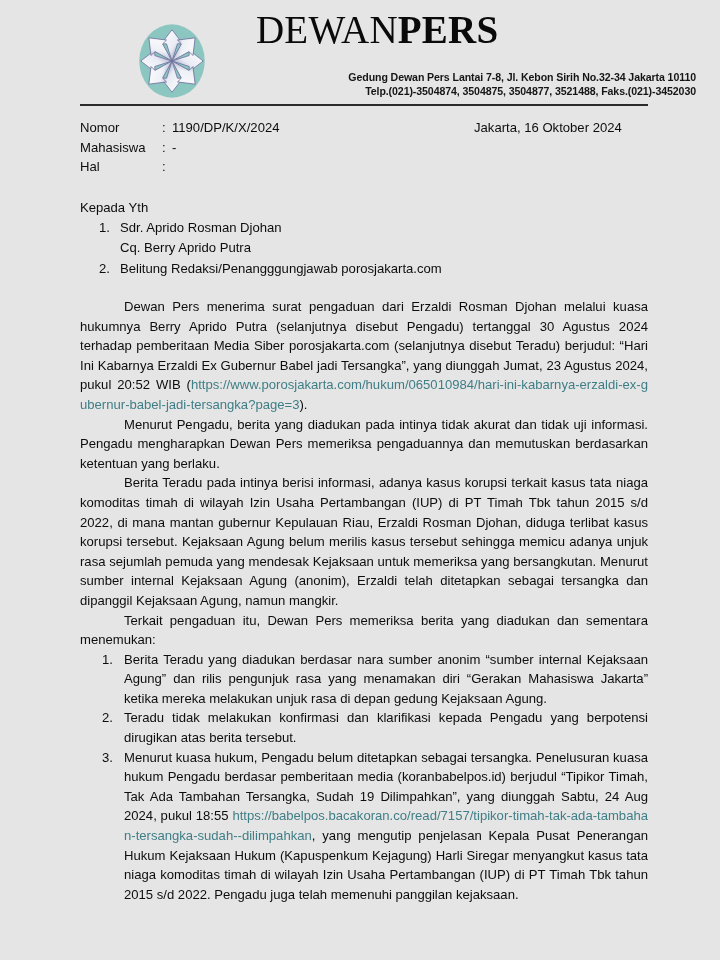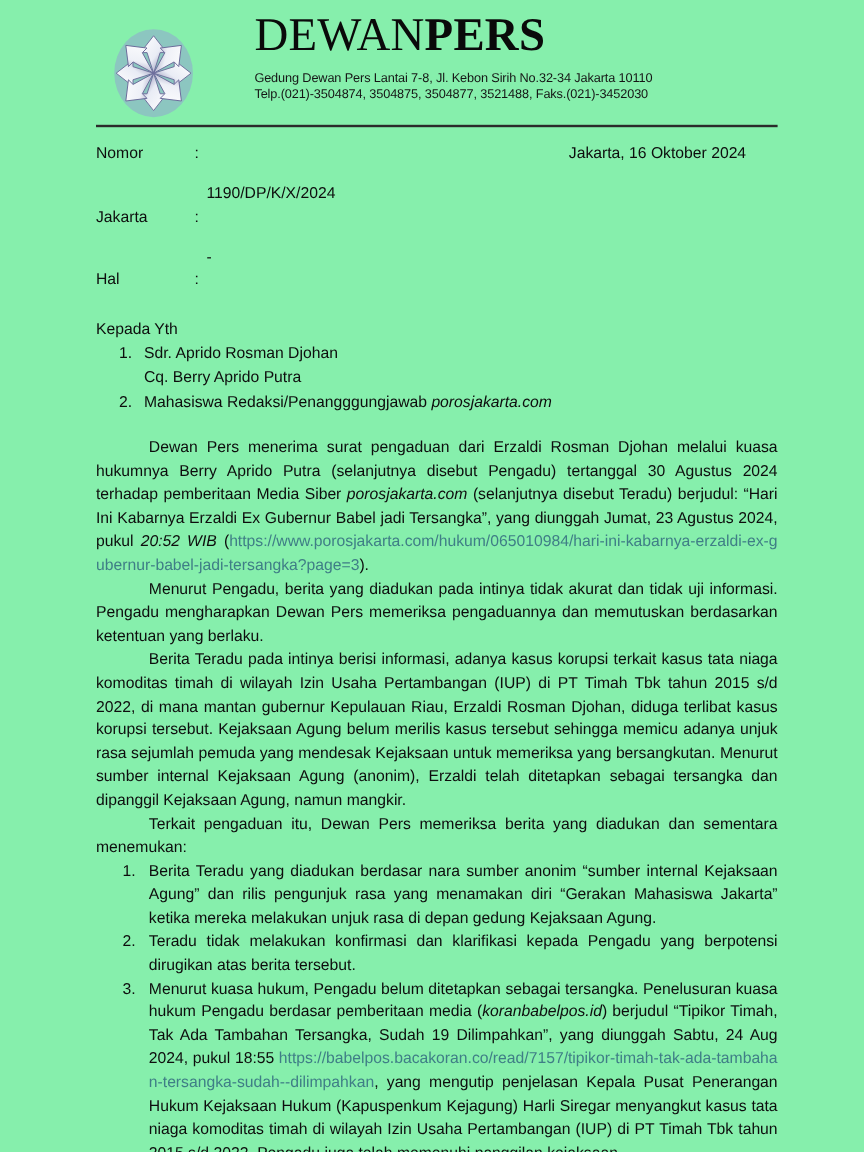"DEWANPERS" .page { background: #86efac -> #e5e5e5; padding-left: none -> 44px }
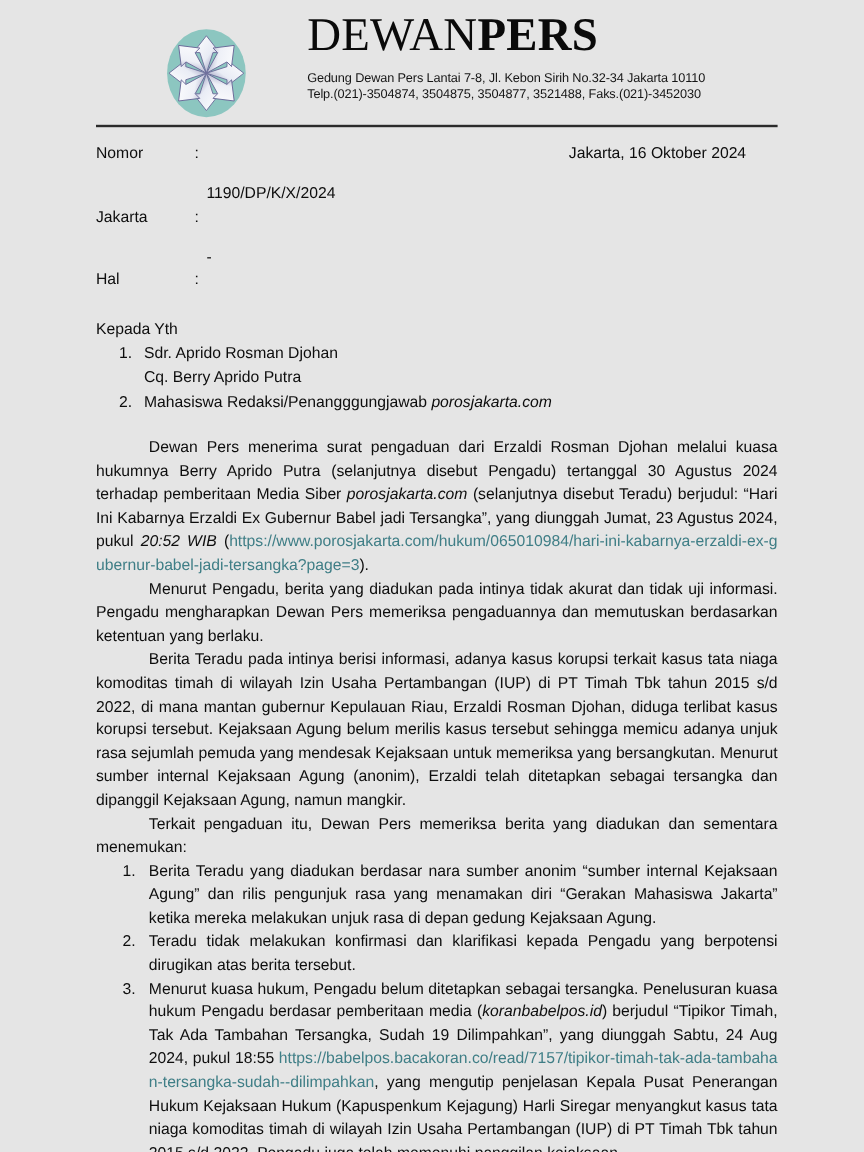"Gedung Dewan Pers Lantai 7-8," .contact-lines { font-weight: none -> bold; margin-top: 8px -> 20px; text-align: left -> right }
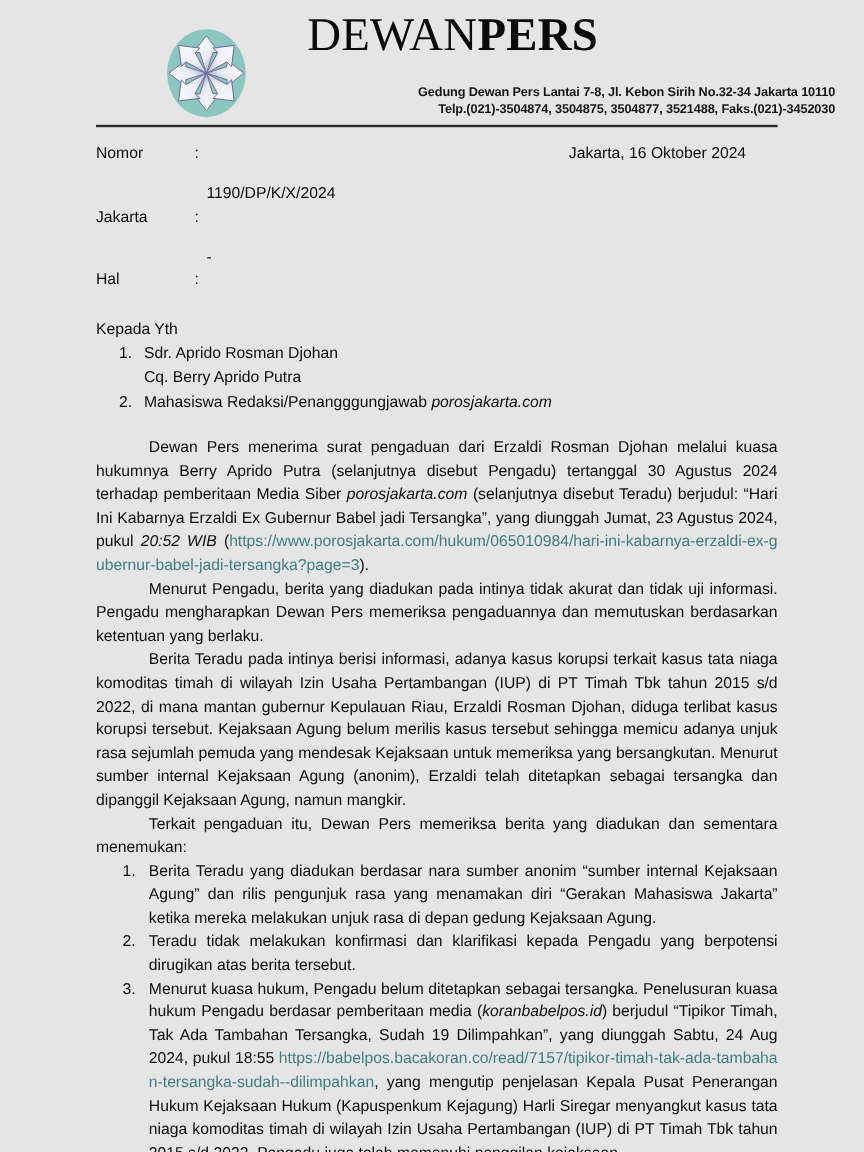"1190/DP/K/X/2024" .meta-value { margin-top: 33px -> none }
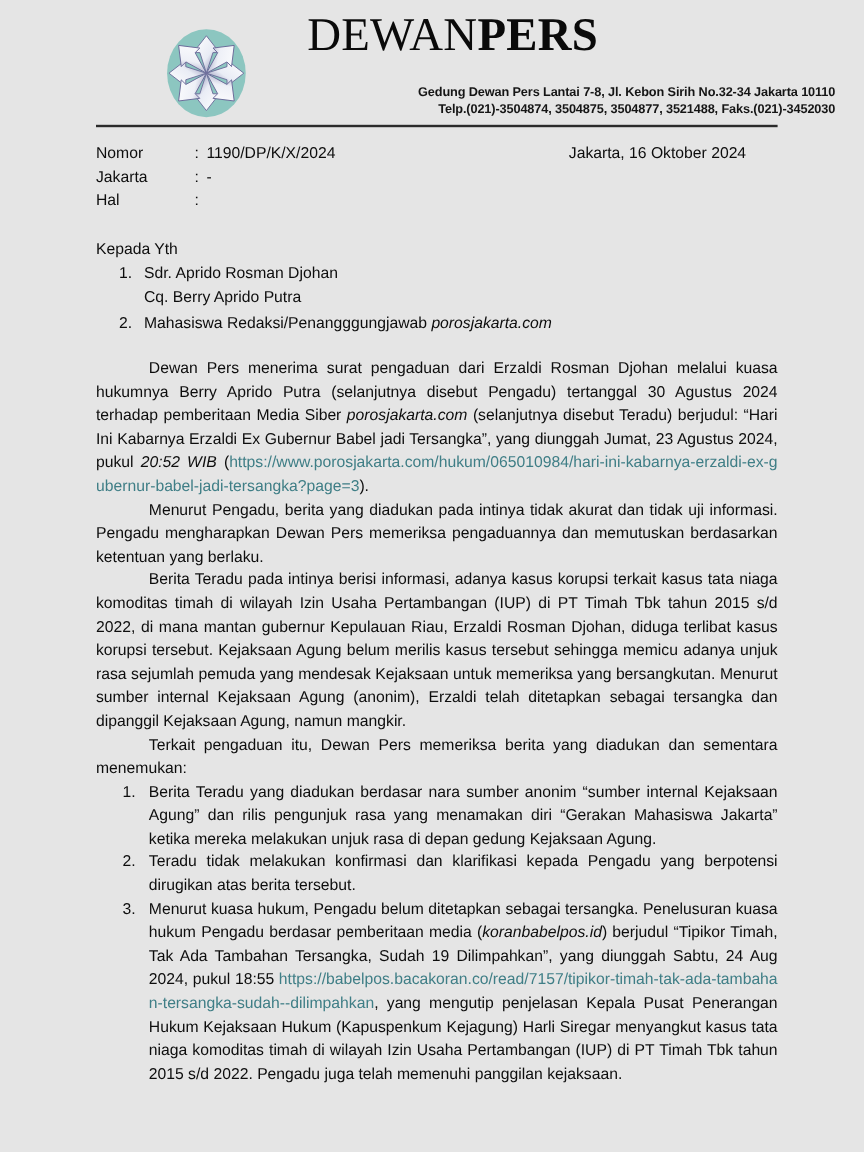"Jakarta" span.meta-label { text: Jakarta -> Mahasiswa }
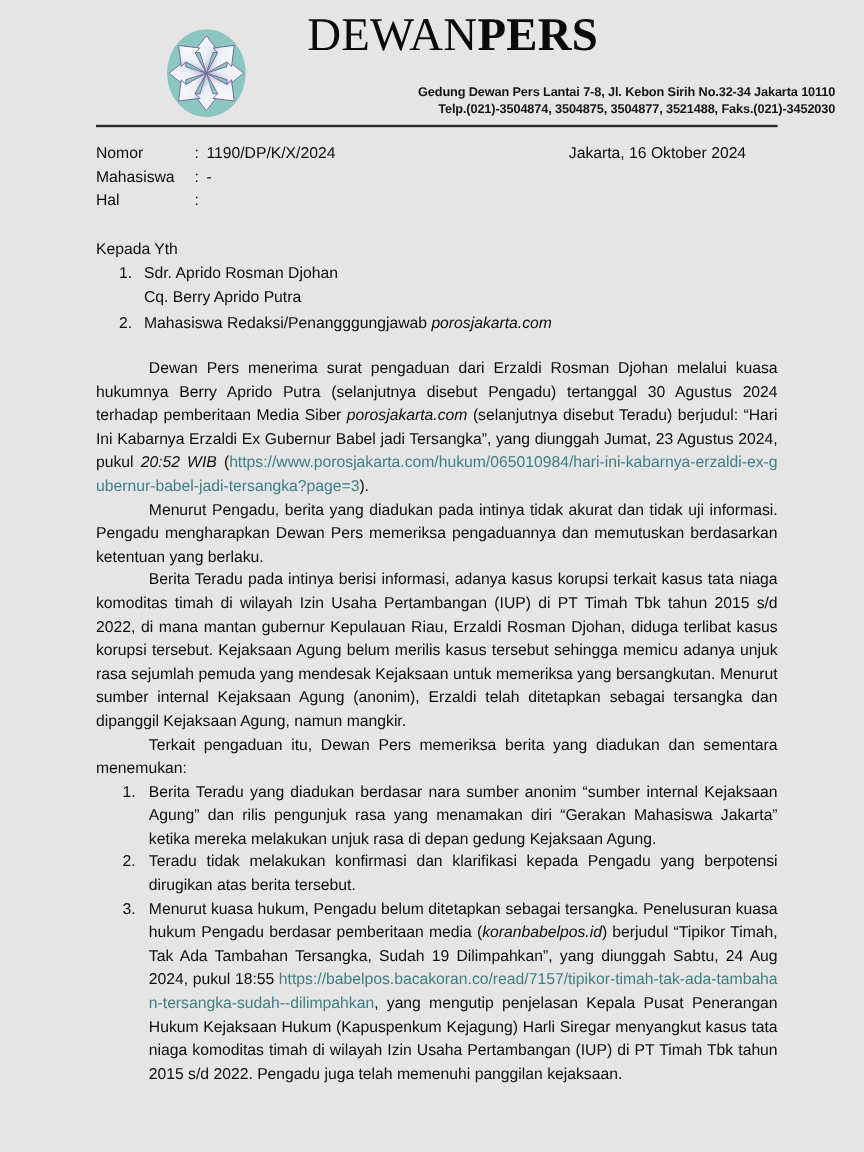"Mahasiswa Redaksi/Penangggungjawab" span { text: Mahasiswa -> Belitung }
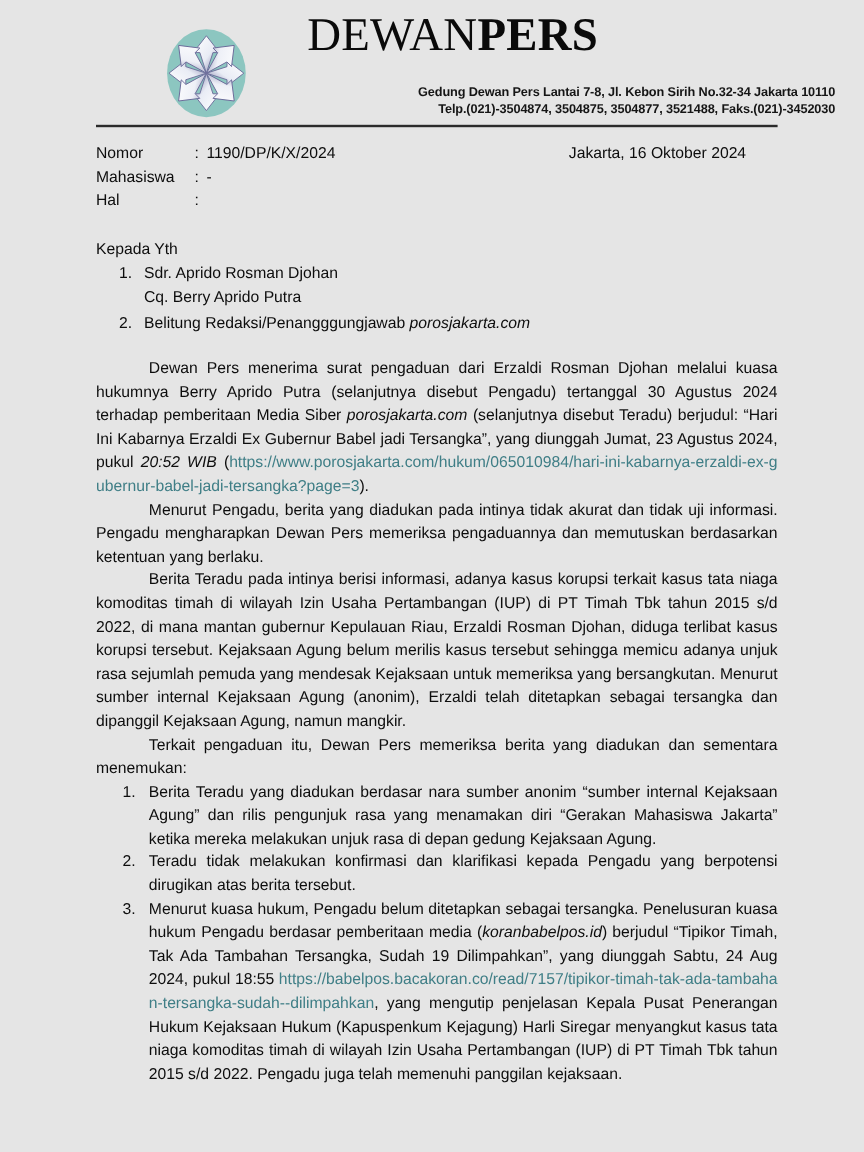"porosjakarta.com" .ital { font-style: italic -> none }
